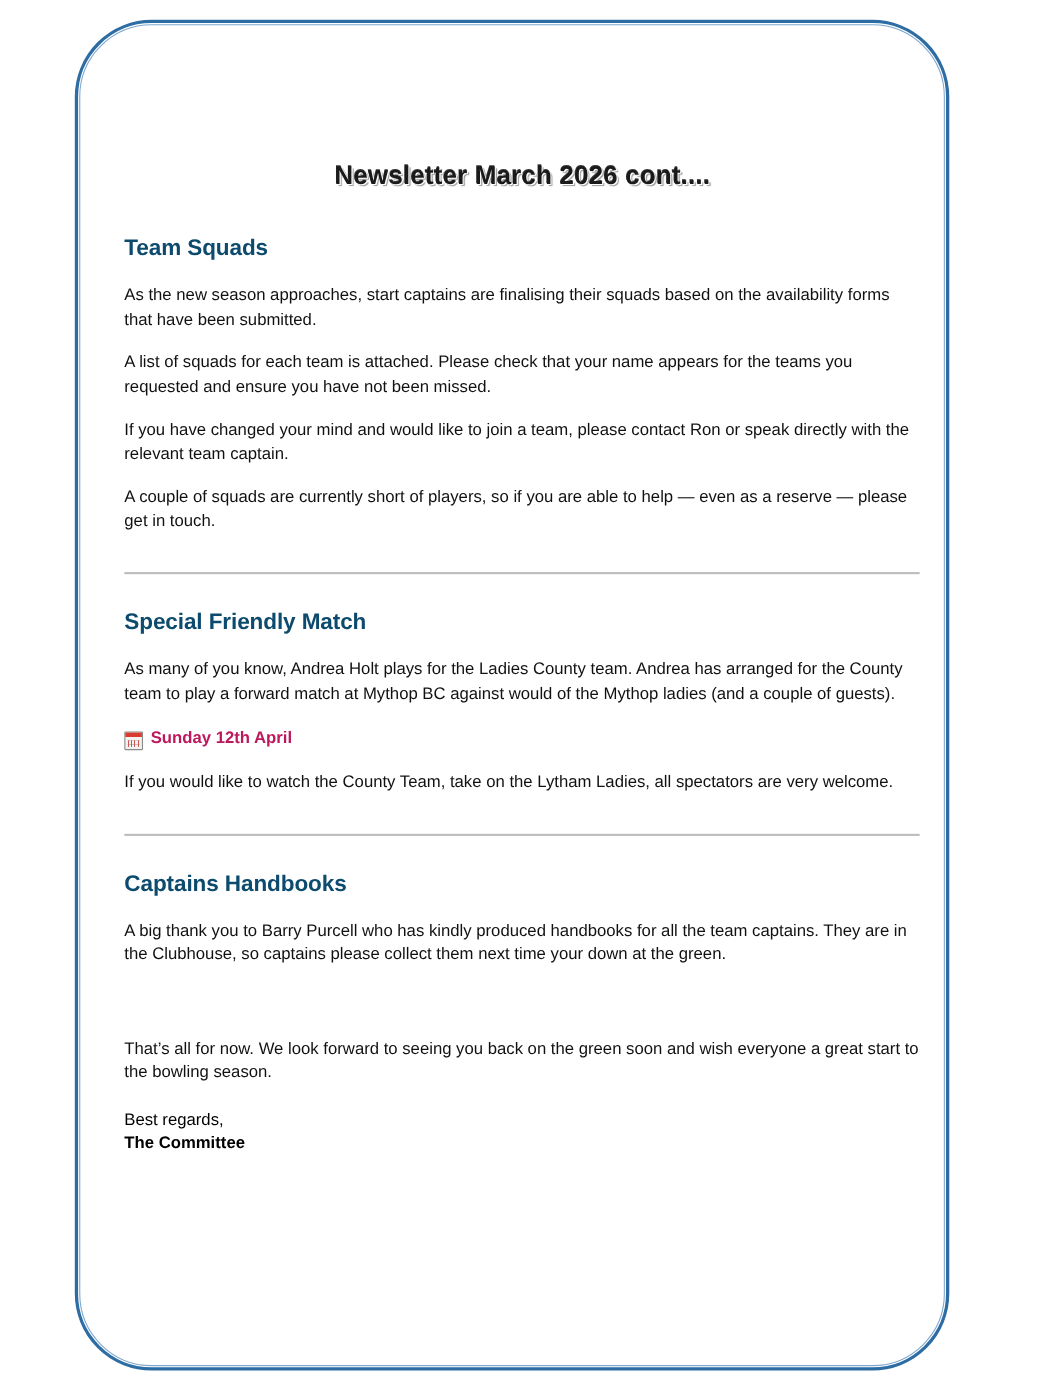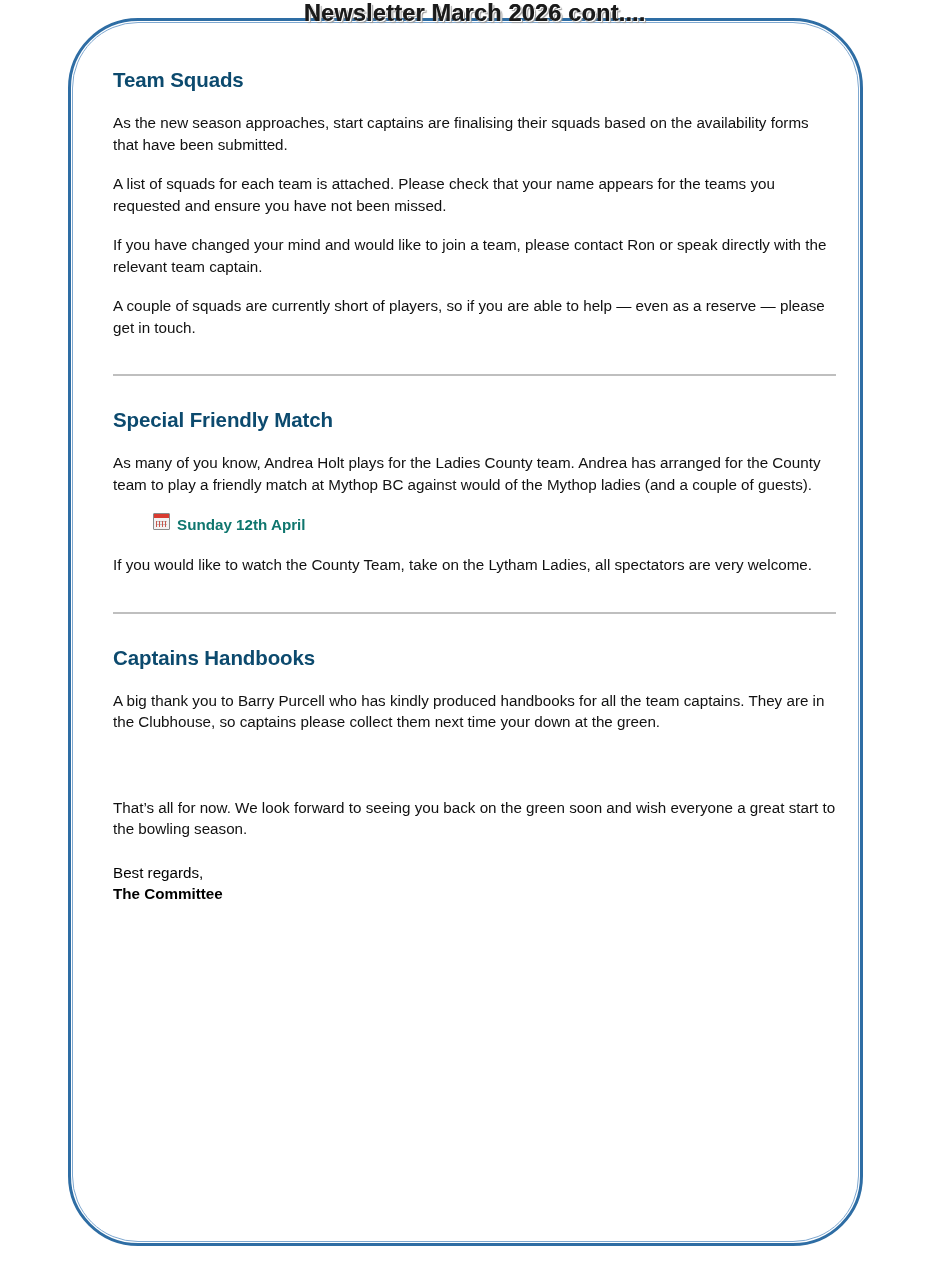"Newsletter March 2026 cont...." .doc-title { padding-top: none -> 146px }
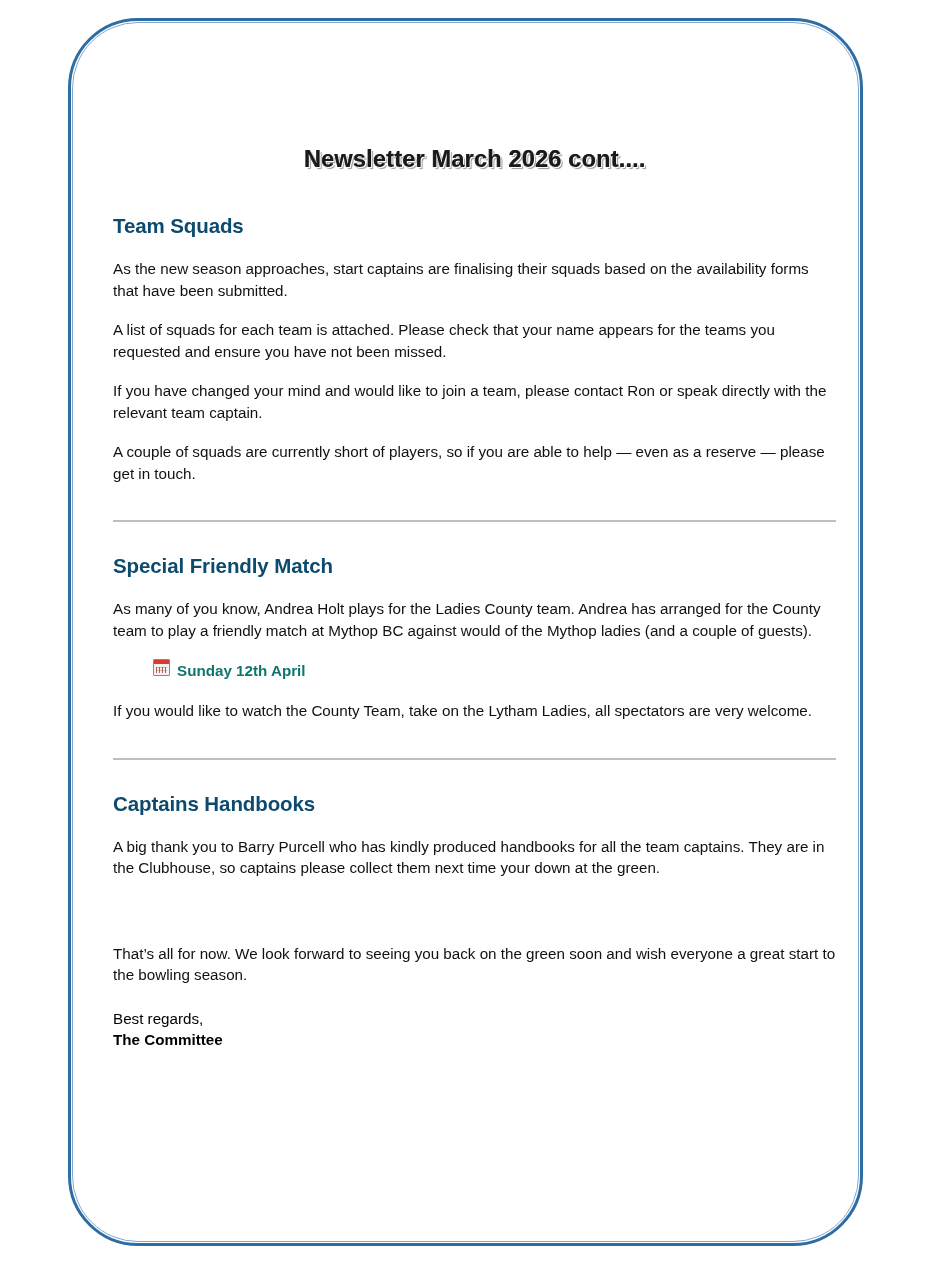"friendly match at Mythop BC" b { text: friendly -> forward }
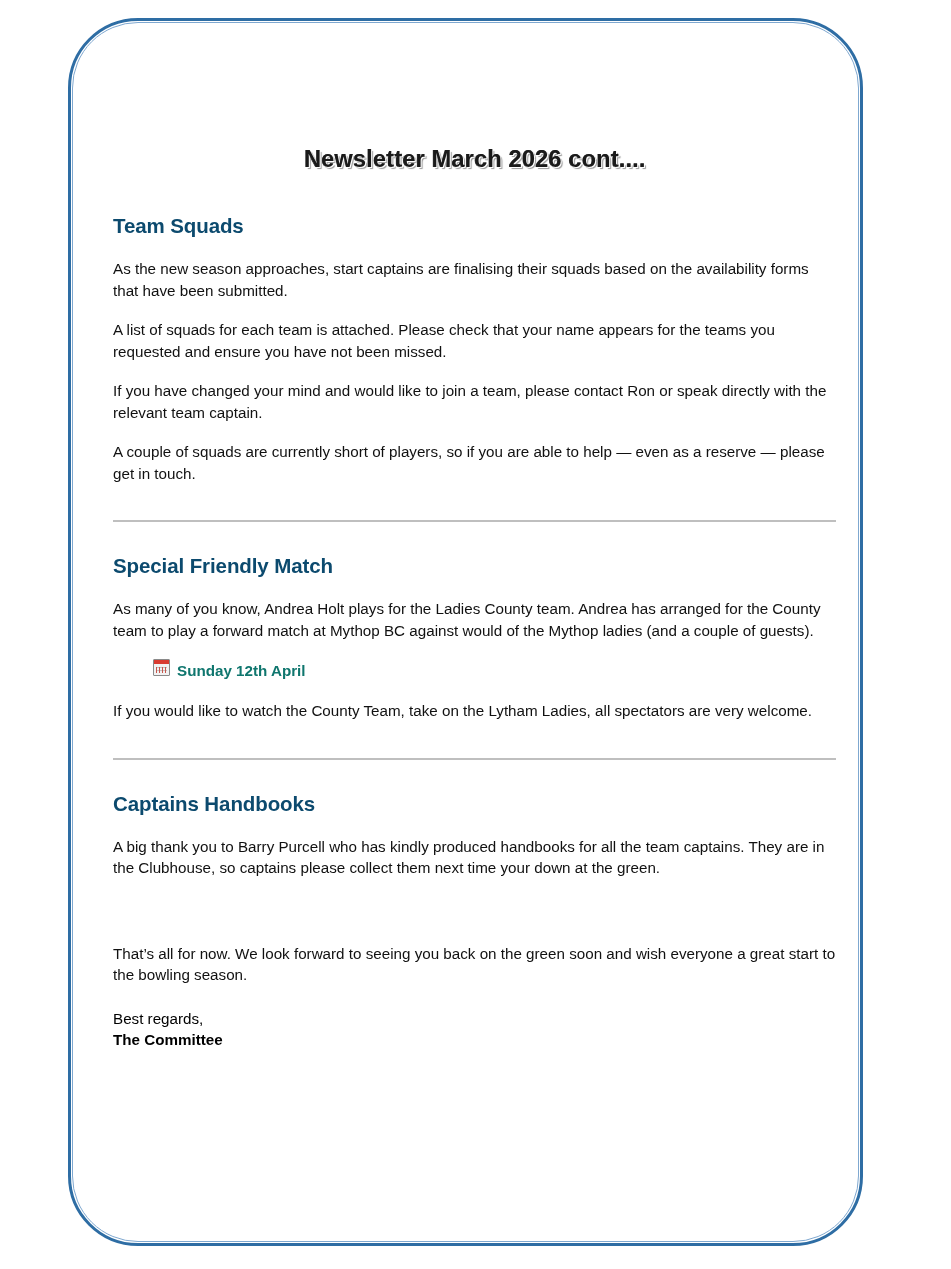"Sunday 12th April" .event-line { align-items: flex-start -> flex-end; color: #0f766e -> #be185d; margin-left: 40px -> none }
